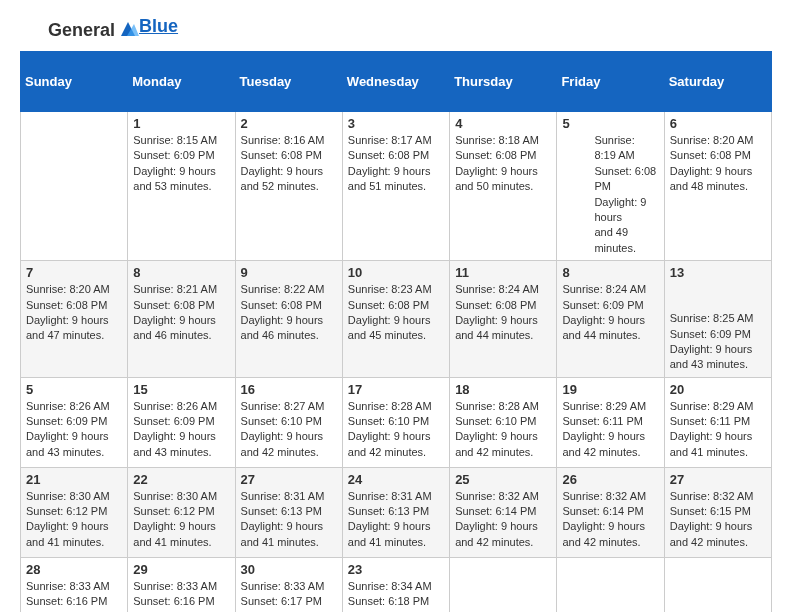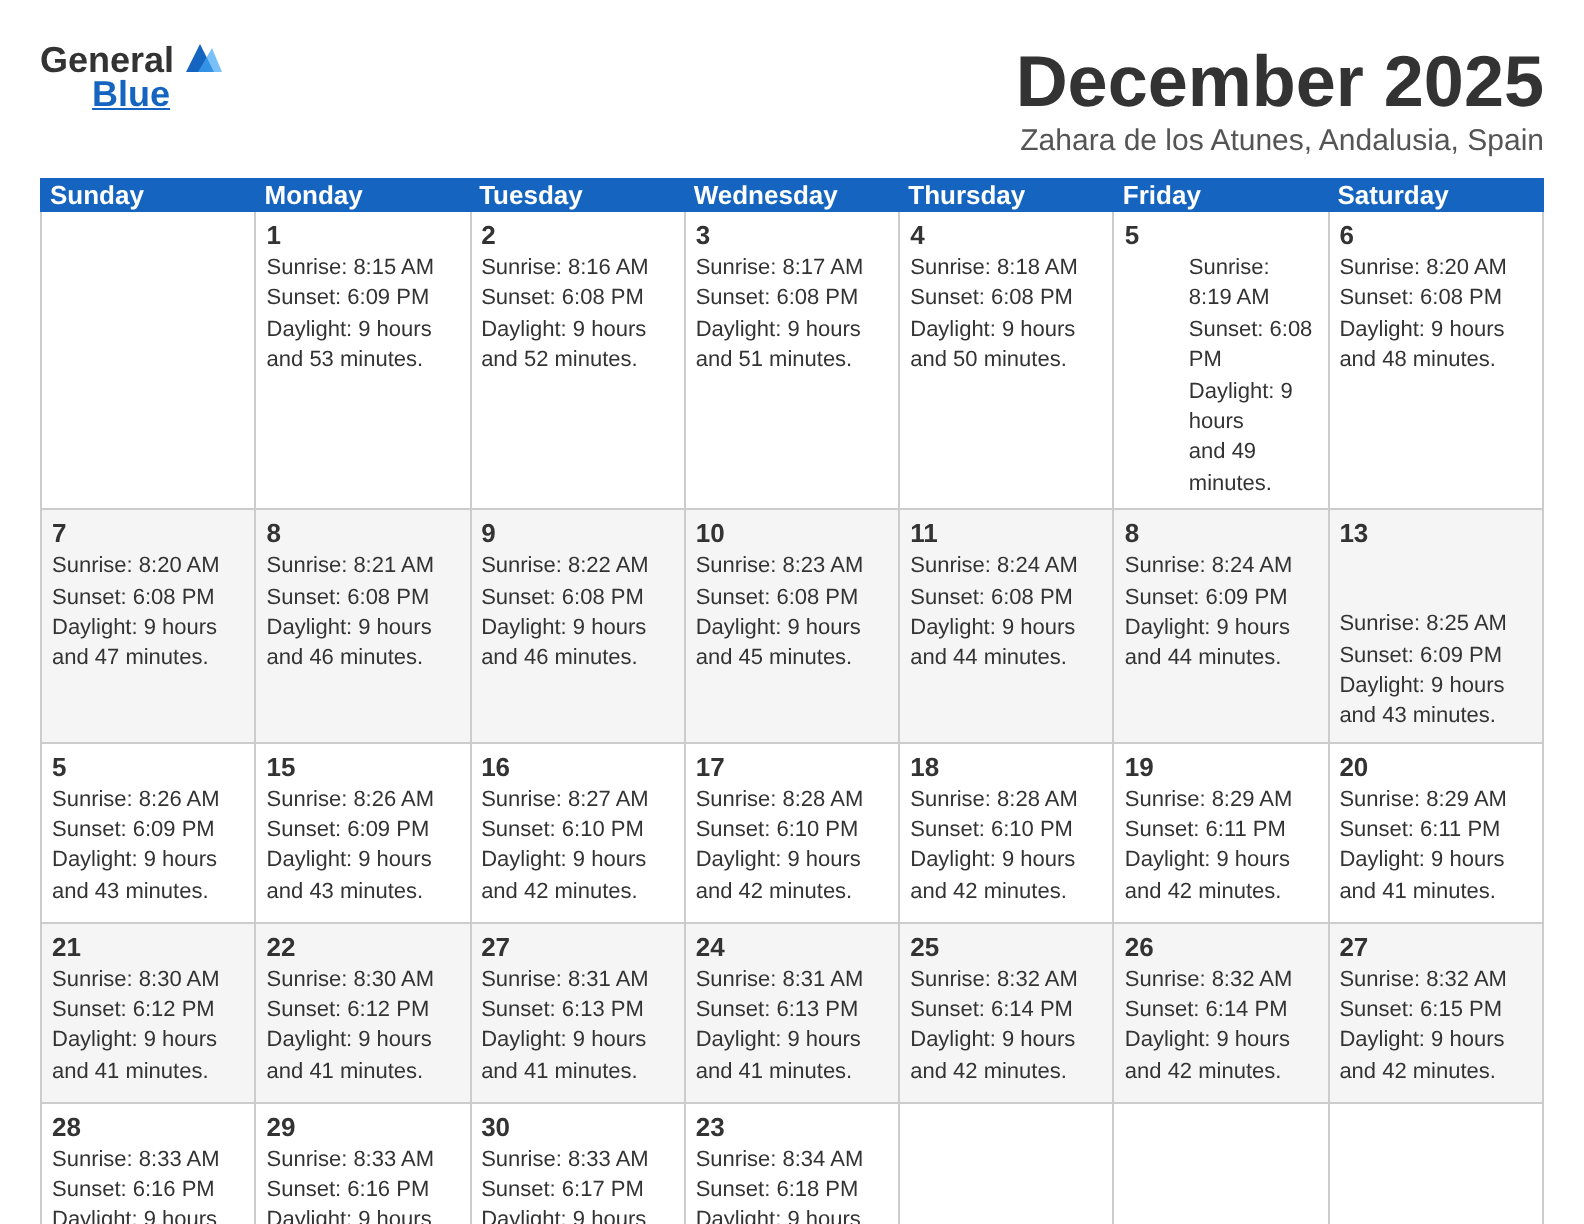"General" div { align-items: center -> flex-start; flex-direction: column -> row; margin-left: none -> 28px }
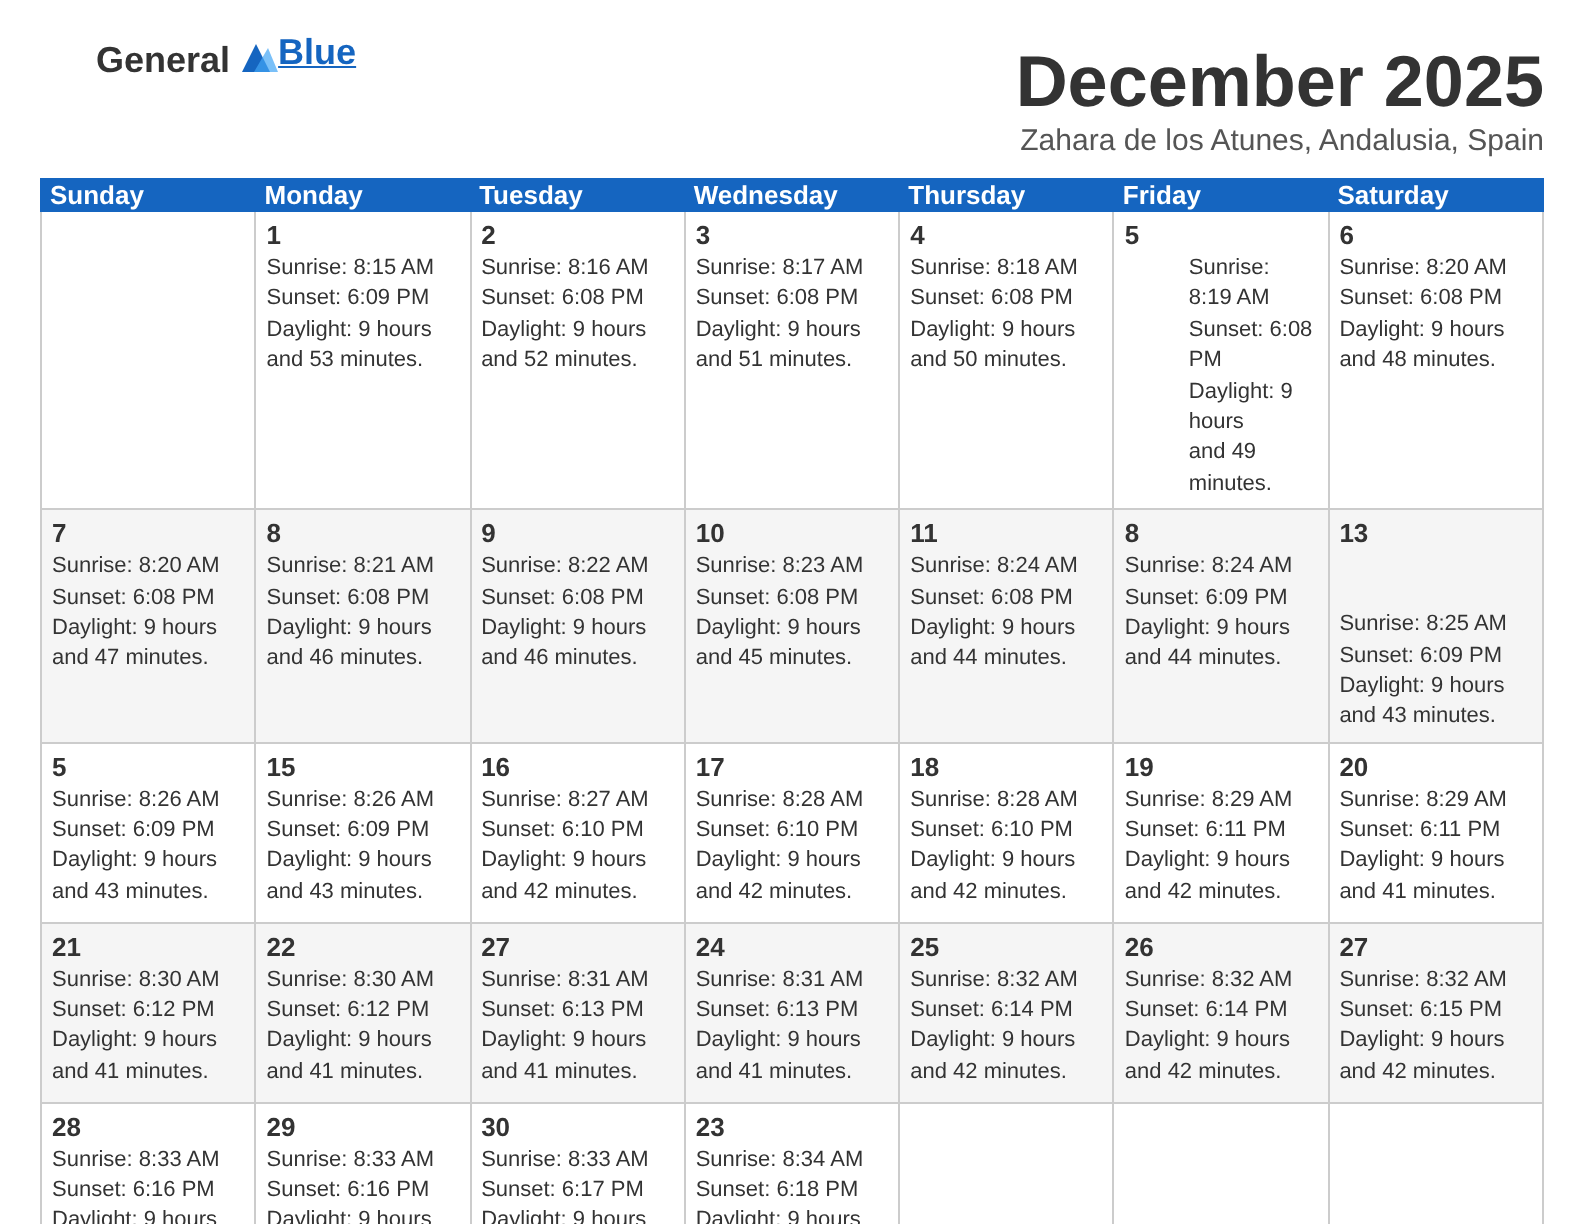"December 2025" div.title-block { html: <div> <div>December 2025</div> <div>Zahara de los Atunes, Andalusia, Spain</div> </div> -> none }
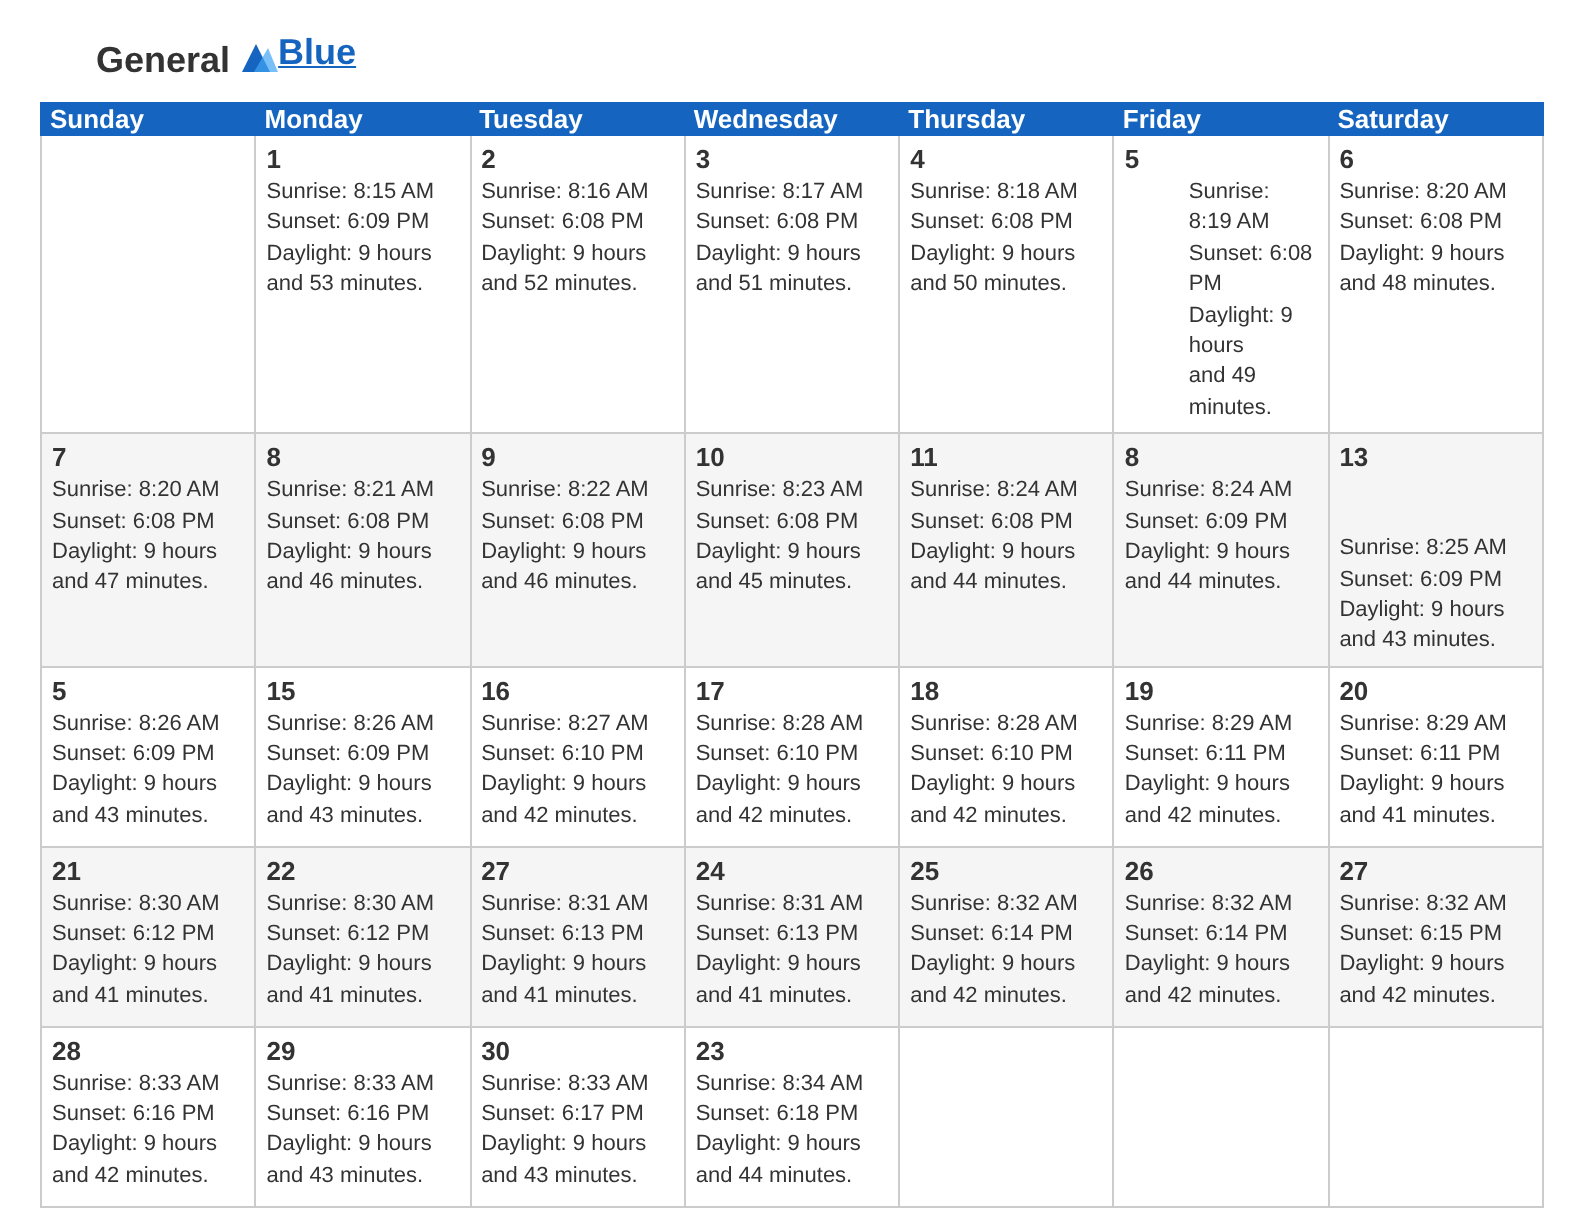"Sunday" th { padding: 0 4px -> 22px 4px }
